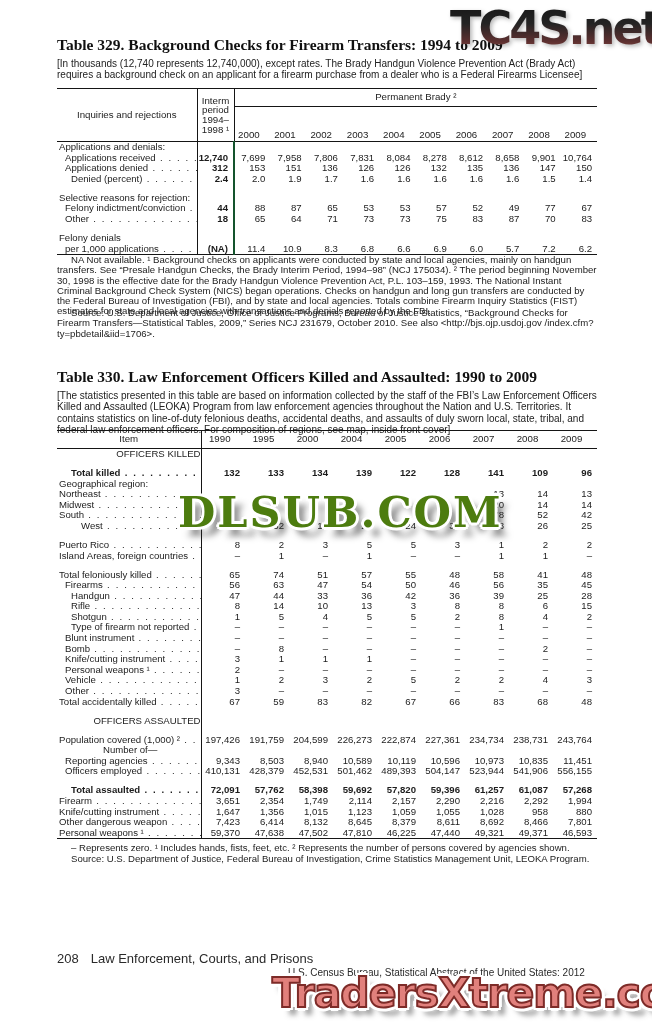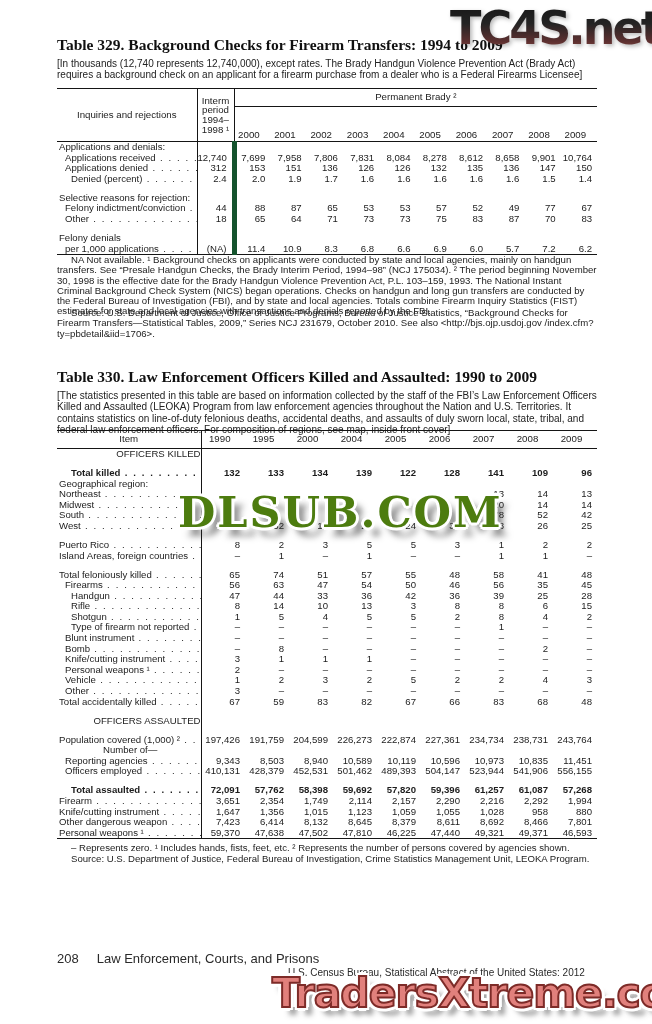"12,740" #t329 tbody td.int { border-right: 5px solid #14532d -> 2px solid #14532d; font-weight: none -> bold }
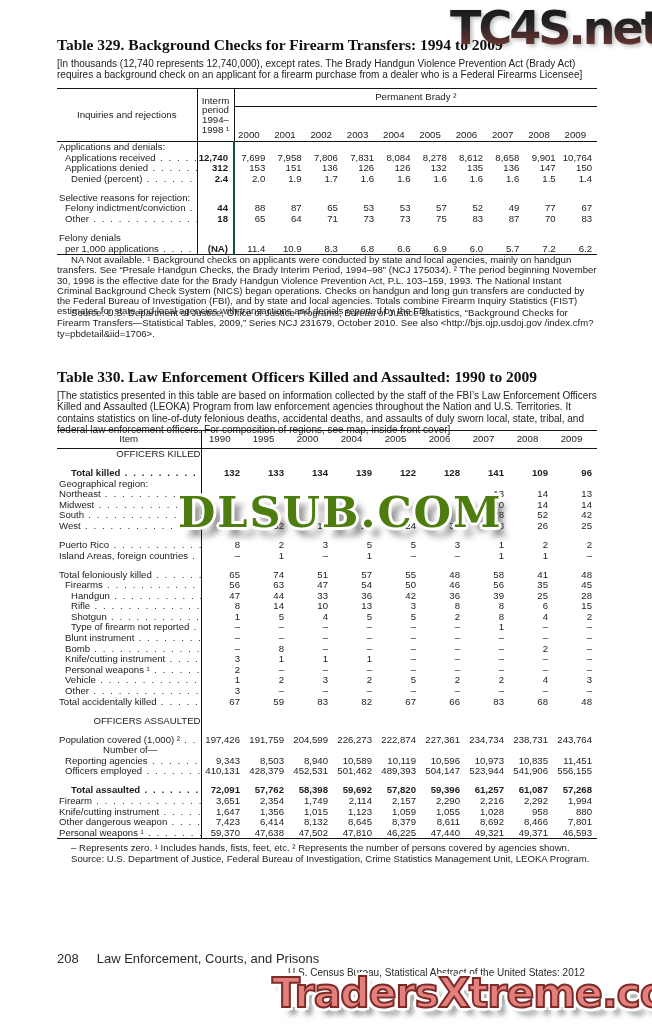"West" span.lbl { margin-left: none -> 22px }
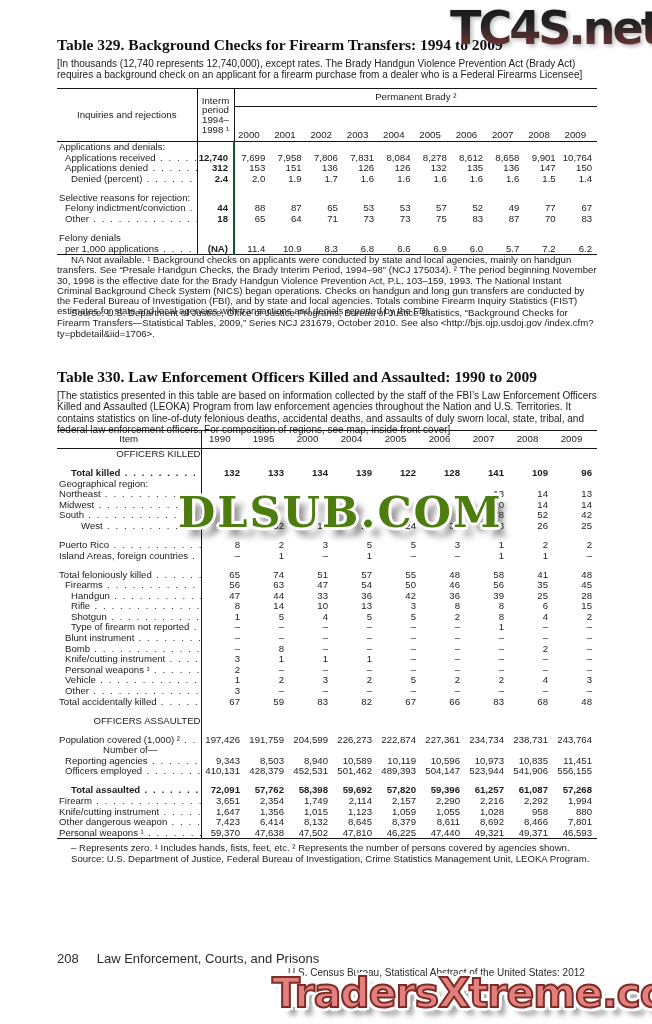"Law Enforcement, Courts, and Prisons" .pagefoot .sp { margin-left: 18px -> 12px }
